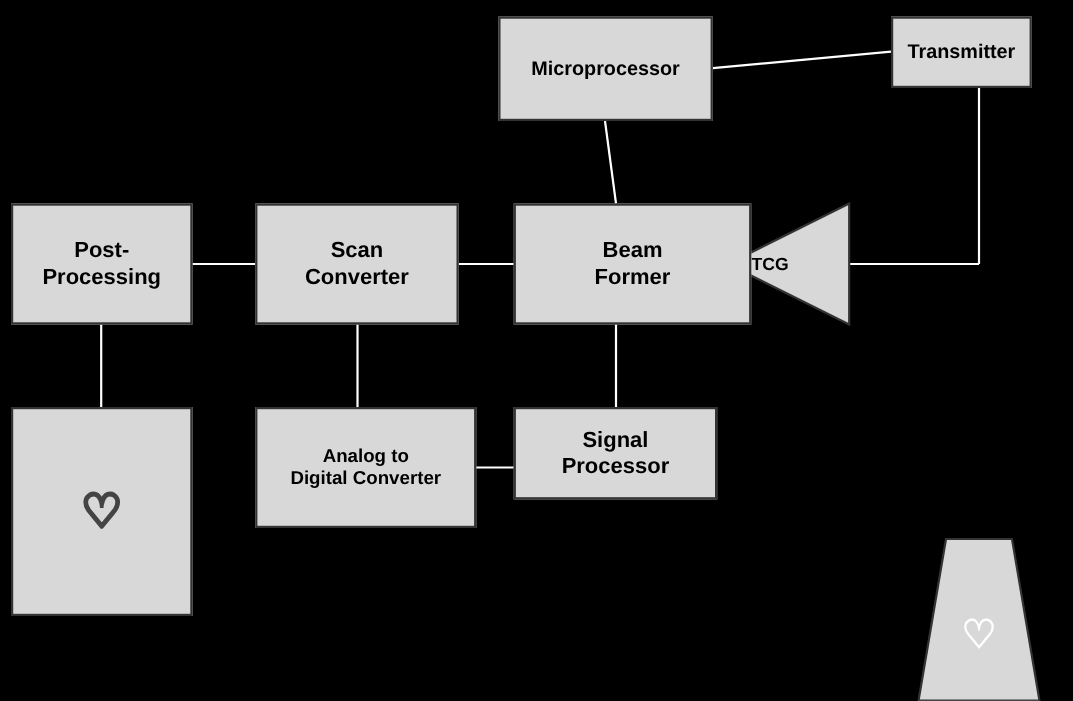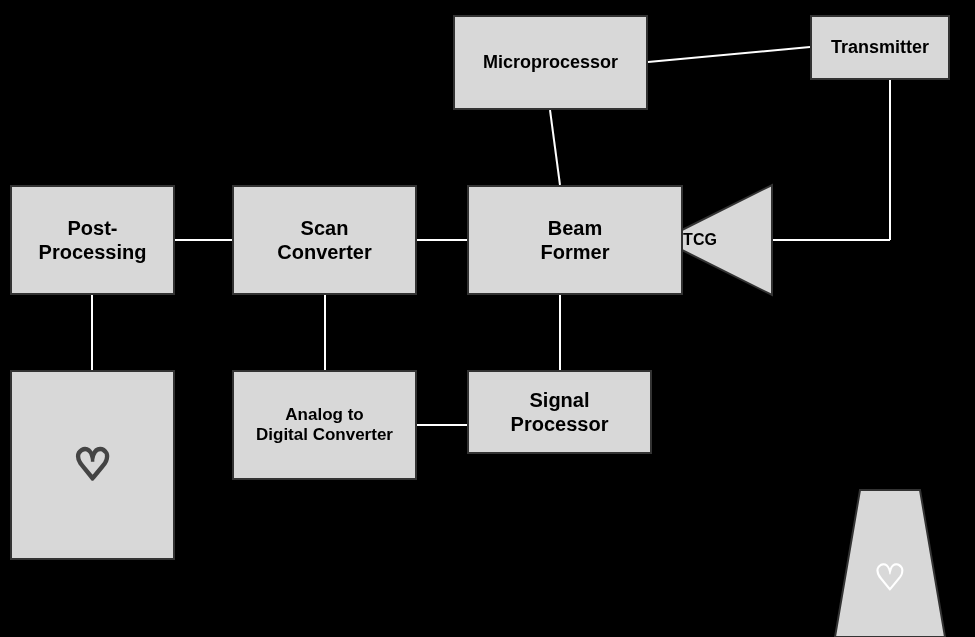"Transmitter" div.box { width: 140px -> 128px }
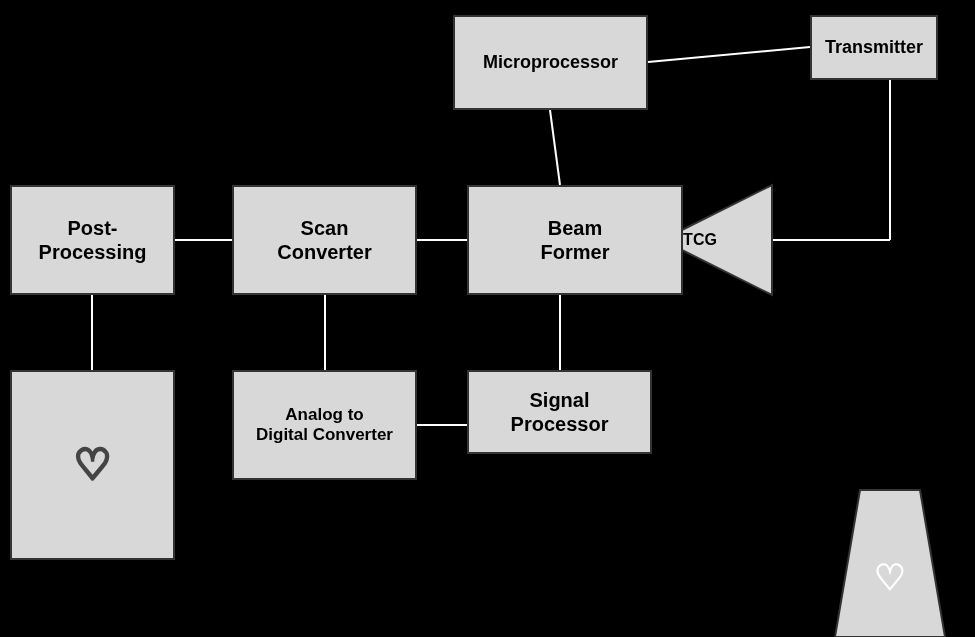"Analog to" div.box { width: 185px -> 201px }
